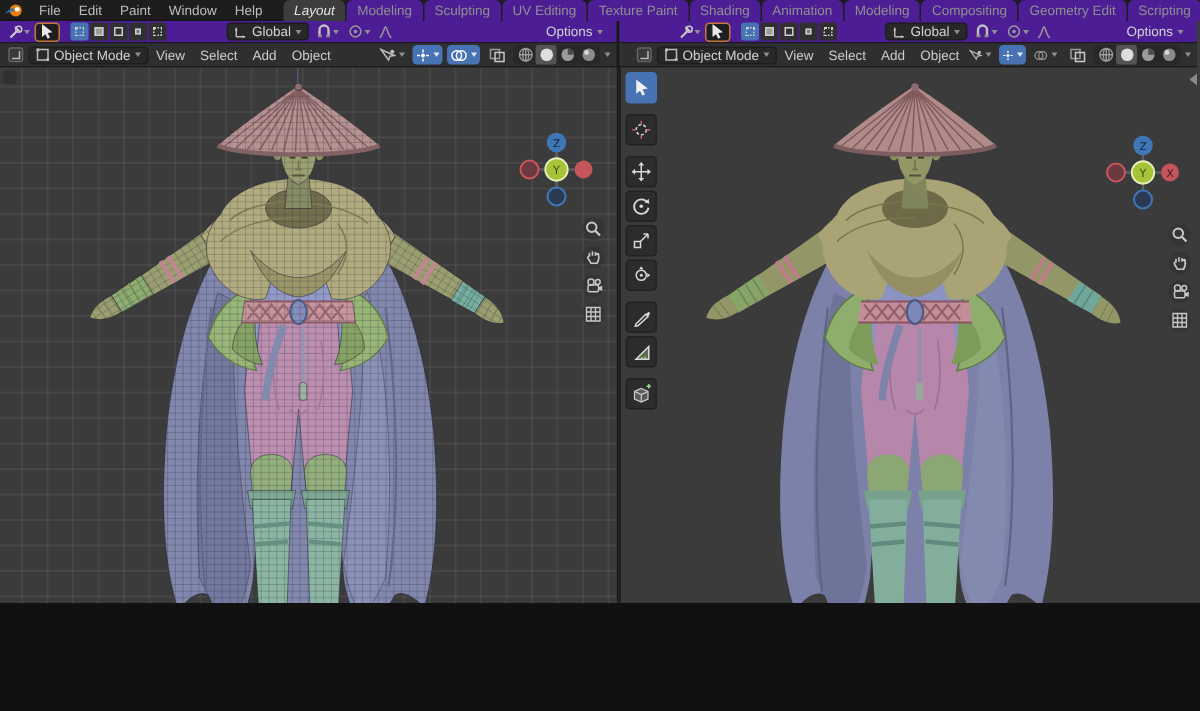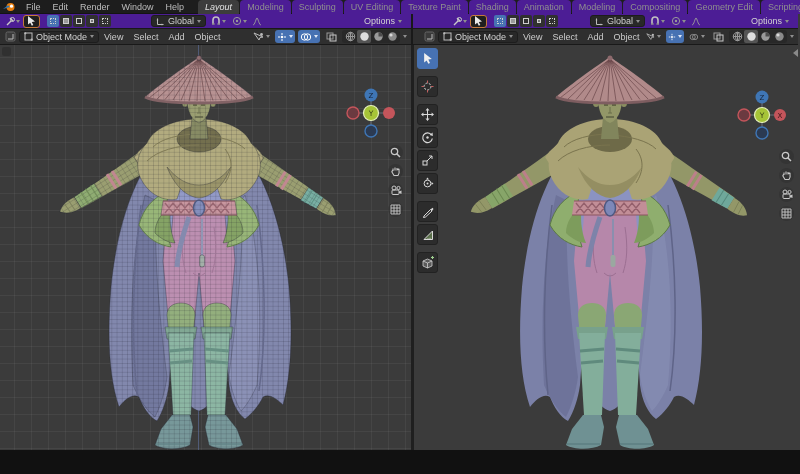"File" #app { height: 450px -> 402px }
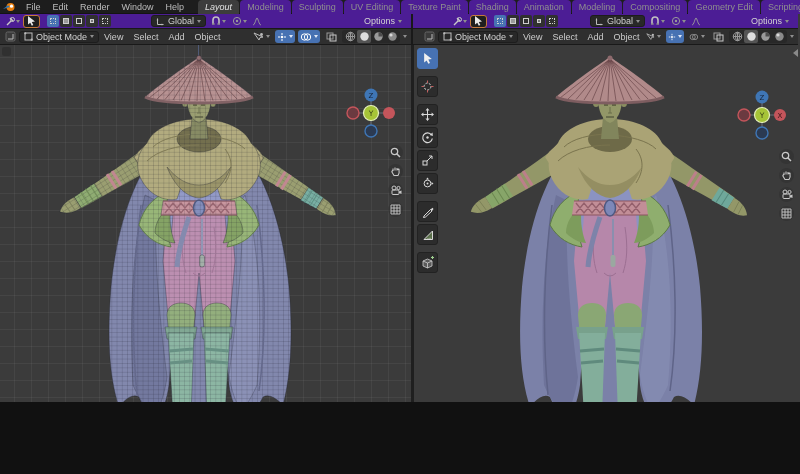"Render" span.menu-item { text: Render -> Paint }
